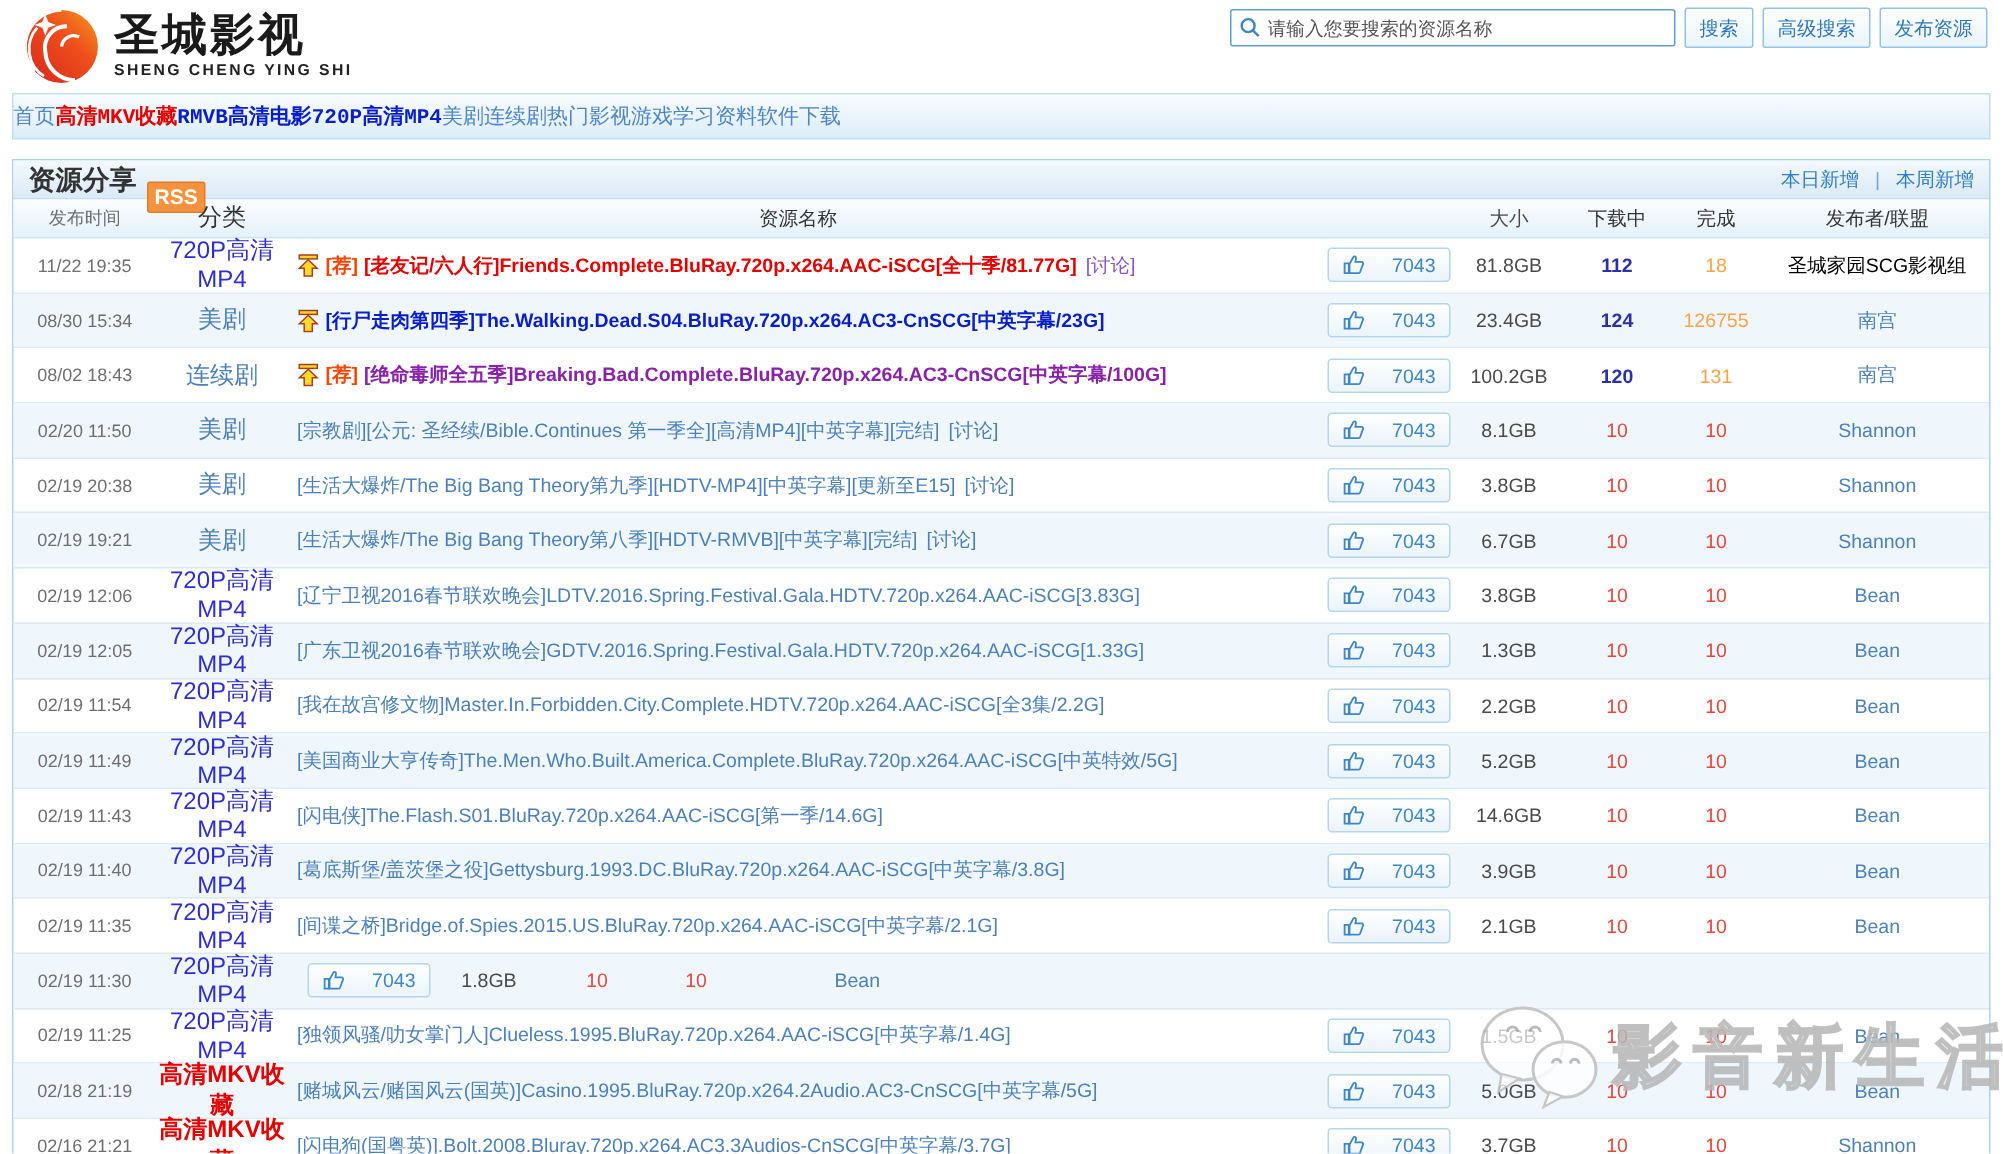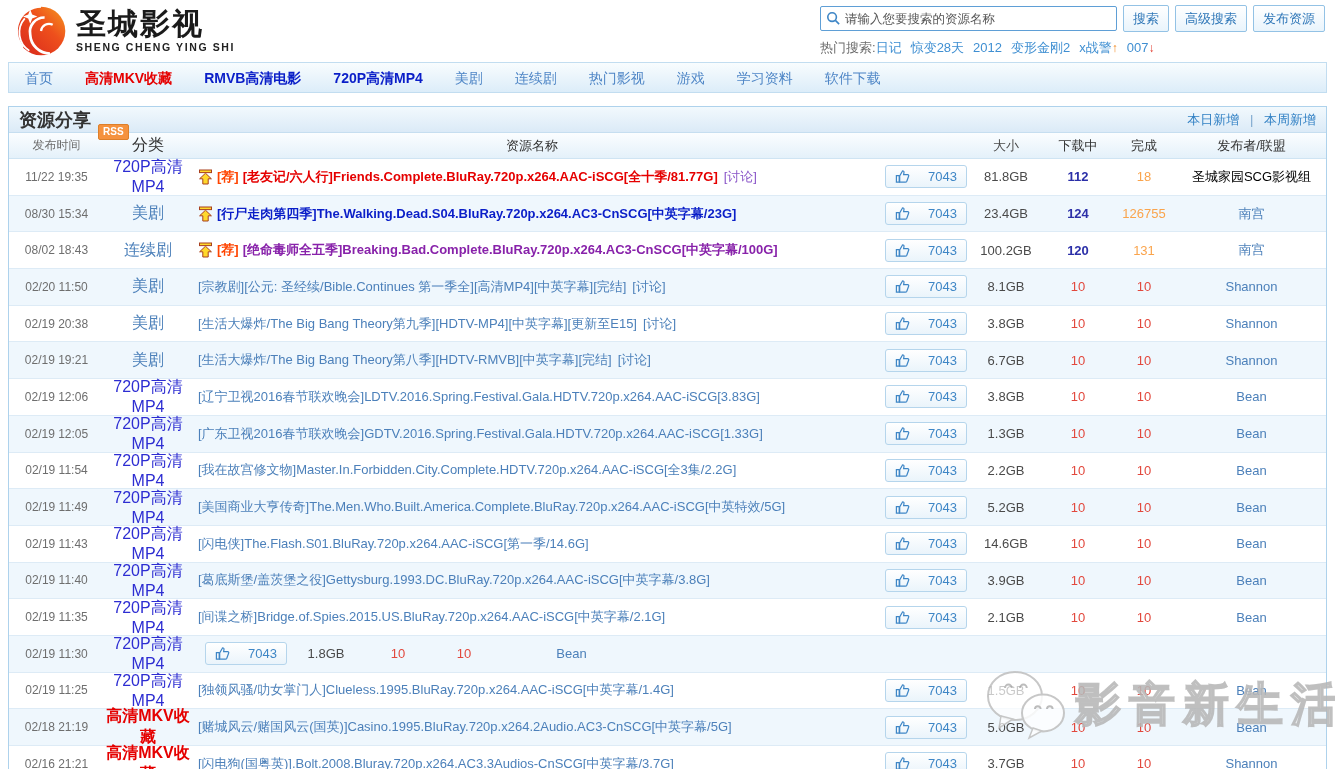"热门搜索:日记 惊变28天 2012 变形金刚2 x战警↑" div.hot-row { html: <div> <span>热门搜索:</span><span><a><span>日记</span></a><a><span>惊变28天</span></a><a><span>2012</span></a><a><span>变形金刚2</span></a><a><span>x战警</span><span>↑</span></a><a><span>007</span><span>↓</span></a></span> </div> -> none }
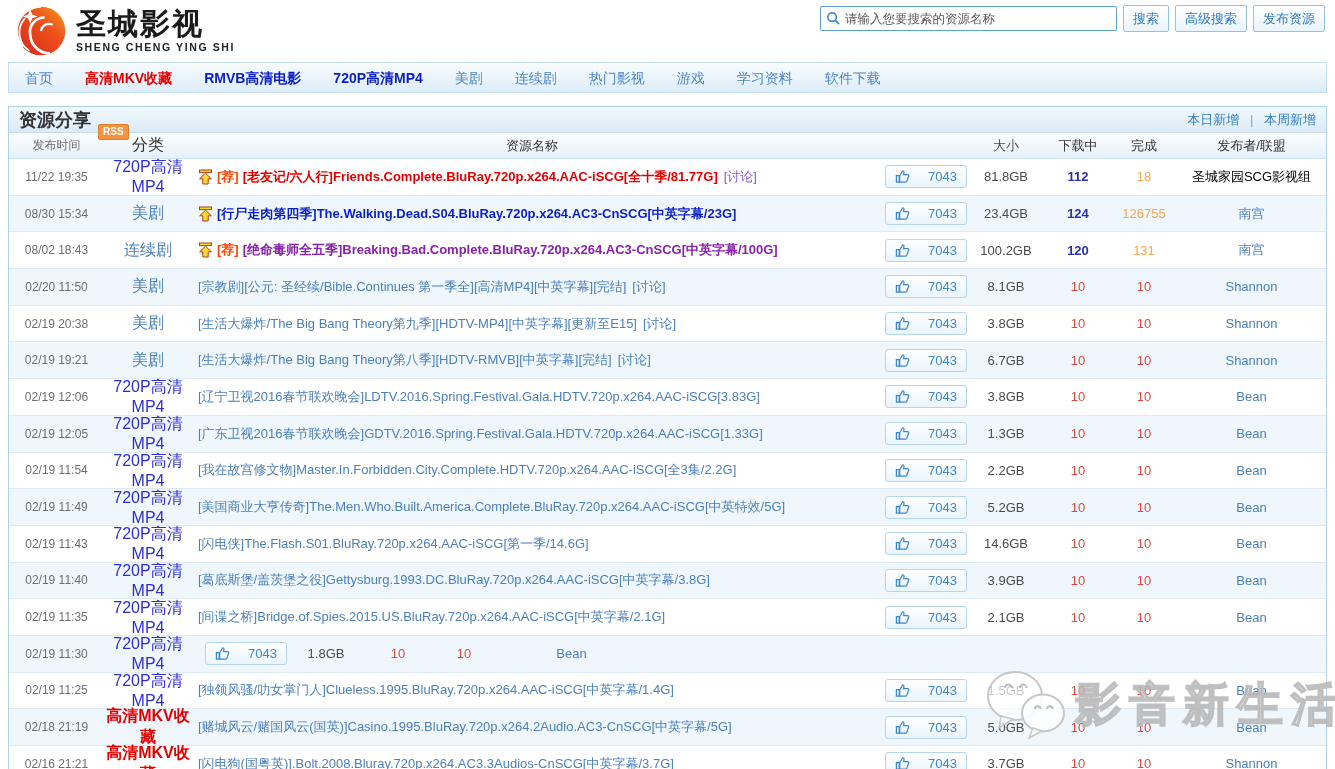"首页" .nav-item { font-family: none -> Liberation Mono, monospace; padding: 0 16px -> 0 0 }
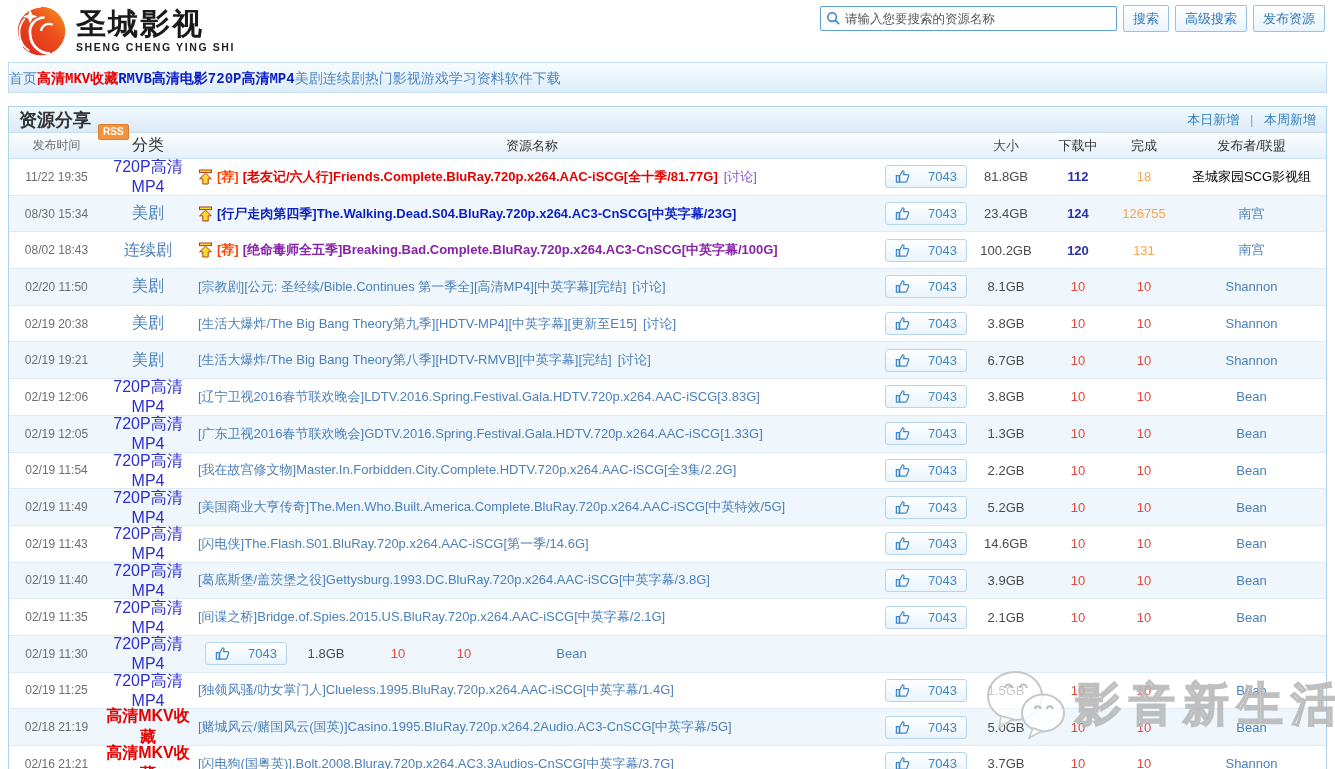"RSS" .rss-badge { font-size: 10px -> 14px }
